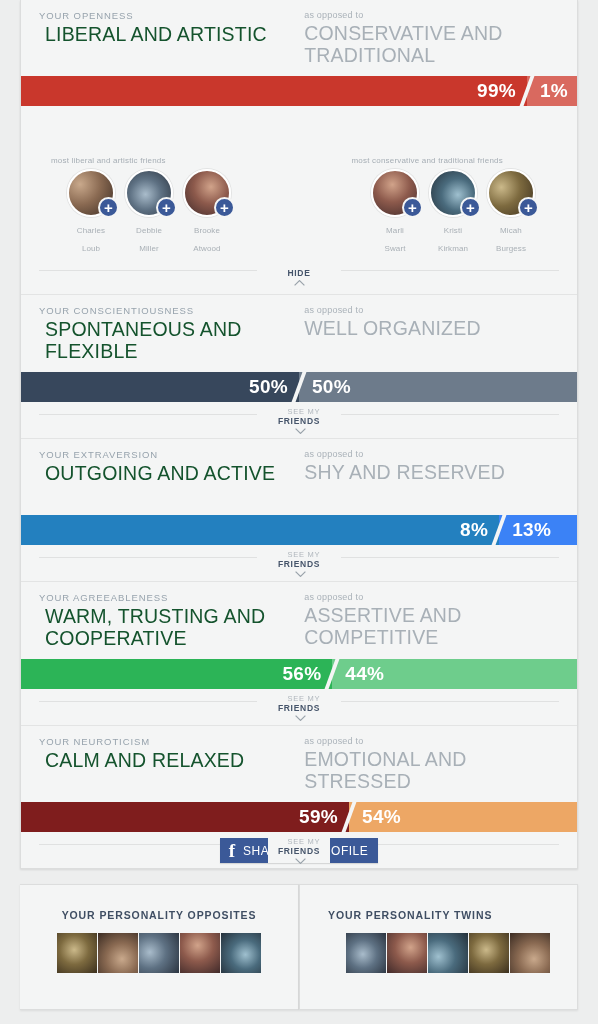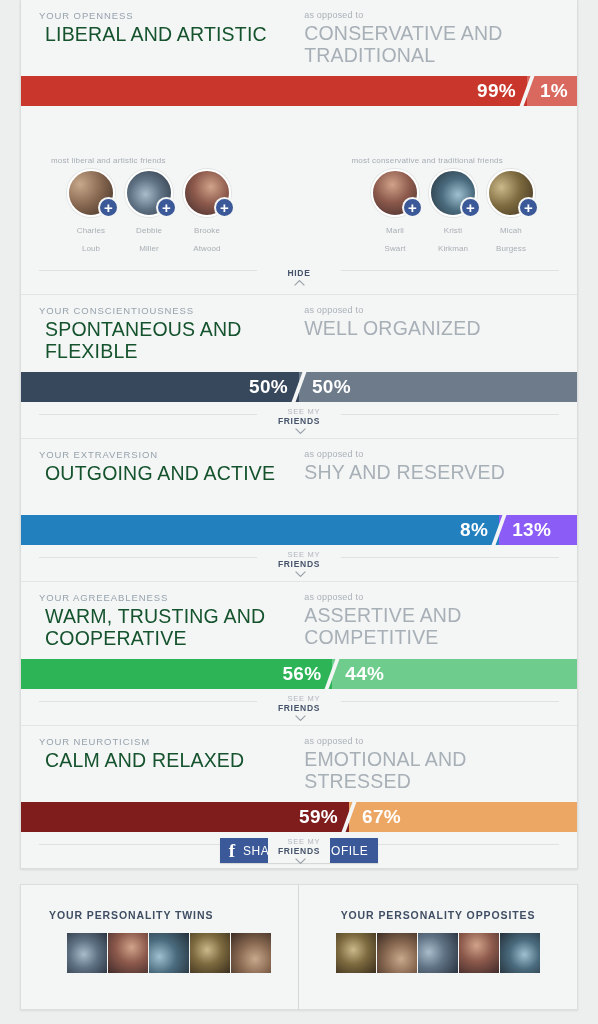"13%" div.seg { background: #8b5cf6 -> #3b82f6 }
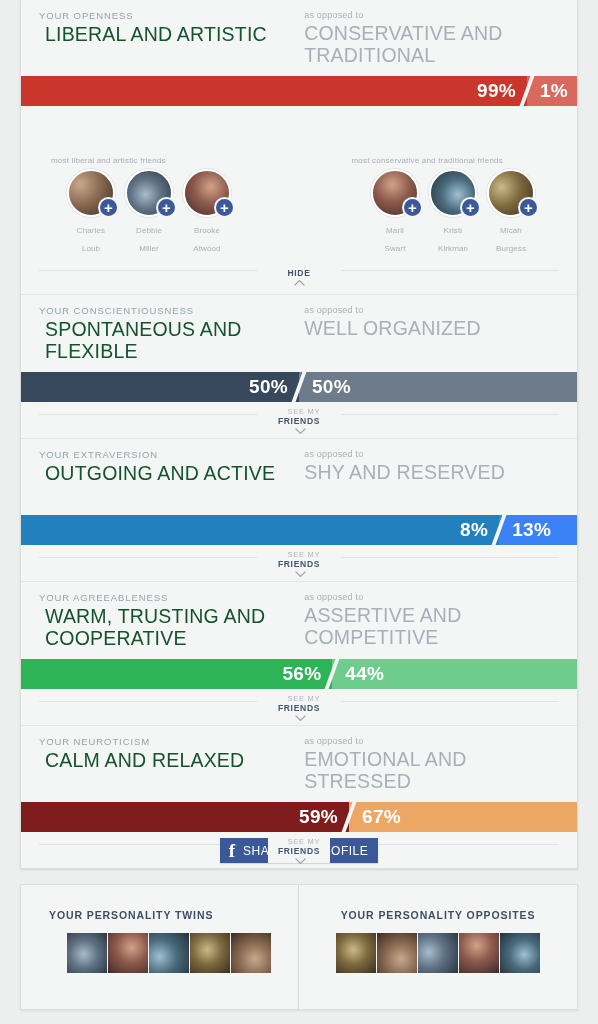"67%" span.pct { text: 67% -> 54% }
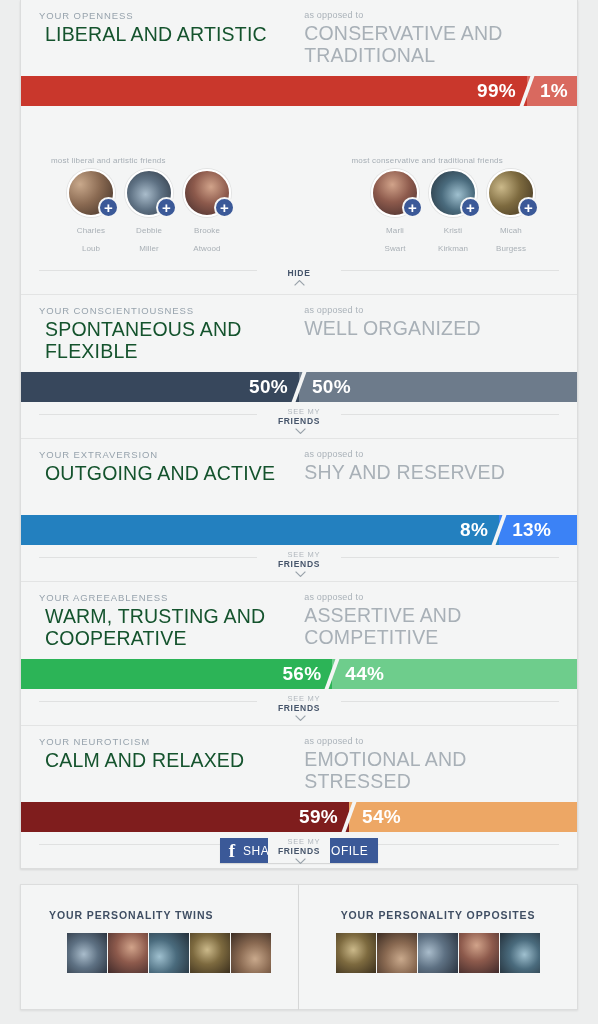"YOUR PERSONALITY TWINS" div.mini-card { order: before "YOUR PERSONALITY OPPOSITES" -> after "YOUR PERSONALITY OPPOSITES" }
